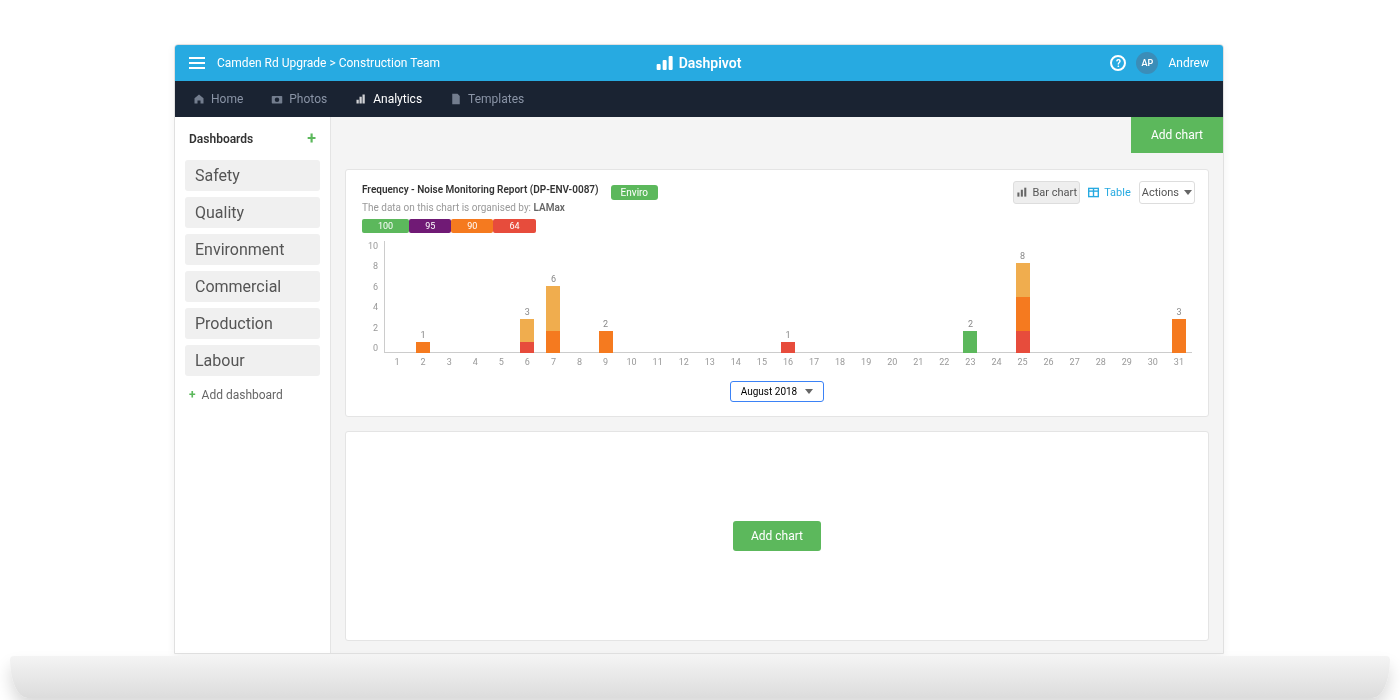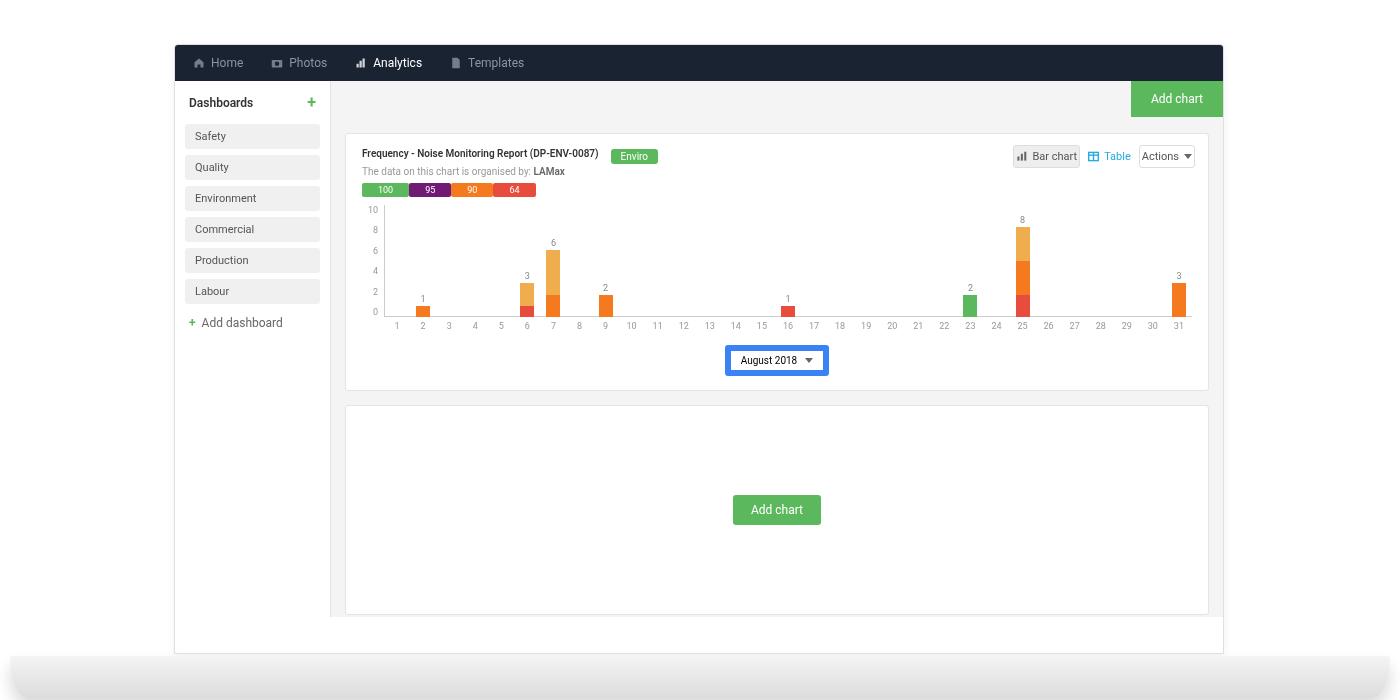"Camden Rd Upgrade > Construction" div.topbar { html: none -> <div> <span></span> <span>Camden Rd Upgrade &gt; Construction Team</span> <div> <span> <span></span> <span></span> <span></span> </span> <span>Dashpivot</span> </div> <div> <span>?</span> <span>AP</span> <span>Andrew</span> </div> </div> }
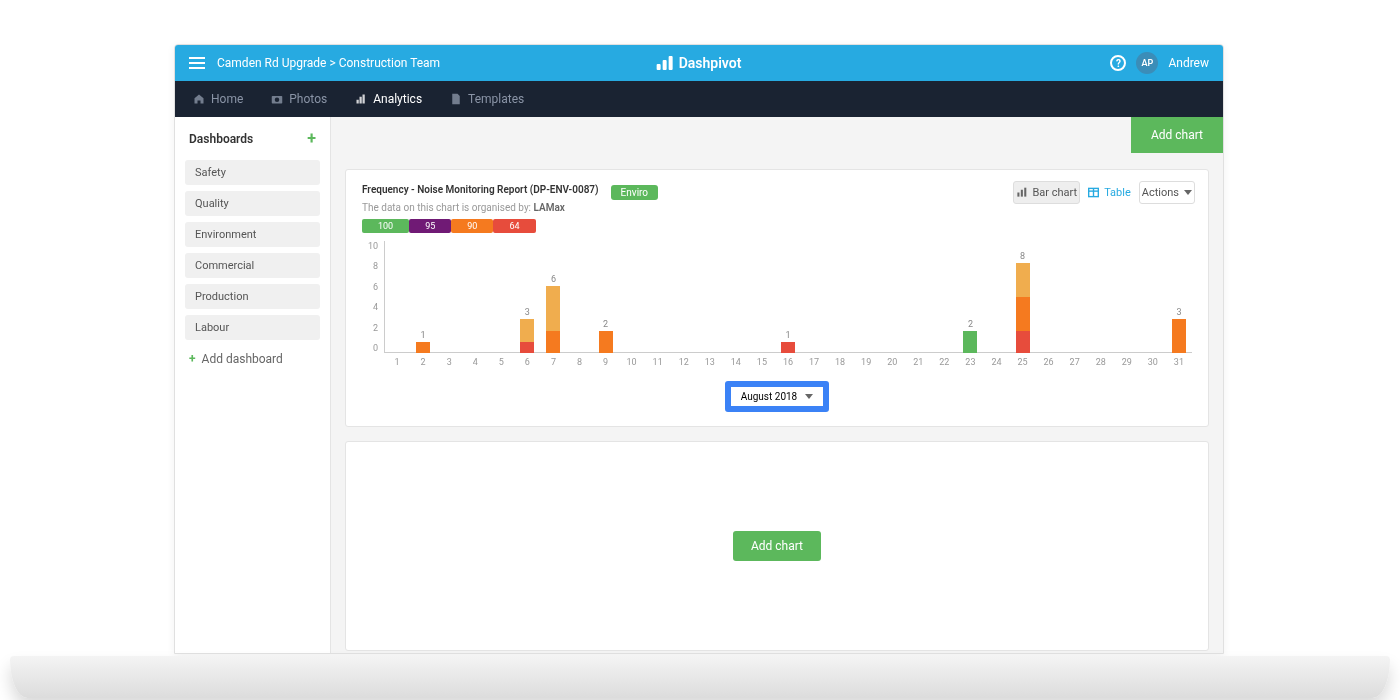"Safety" .side-item { font-size: 11px -> 16px }
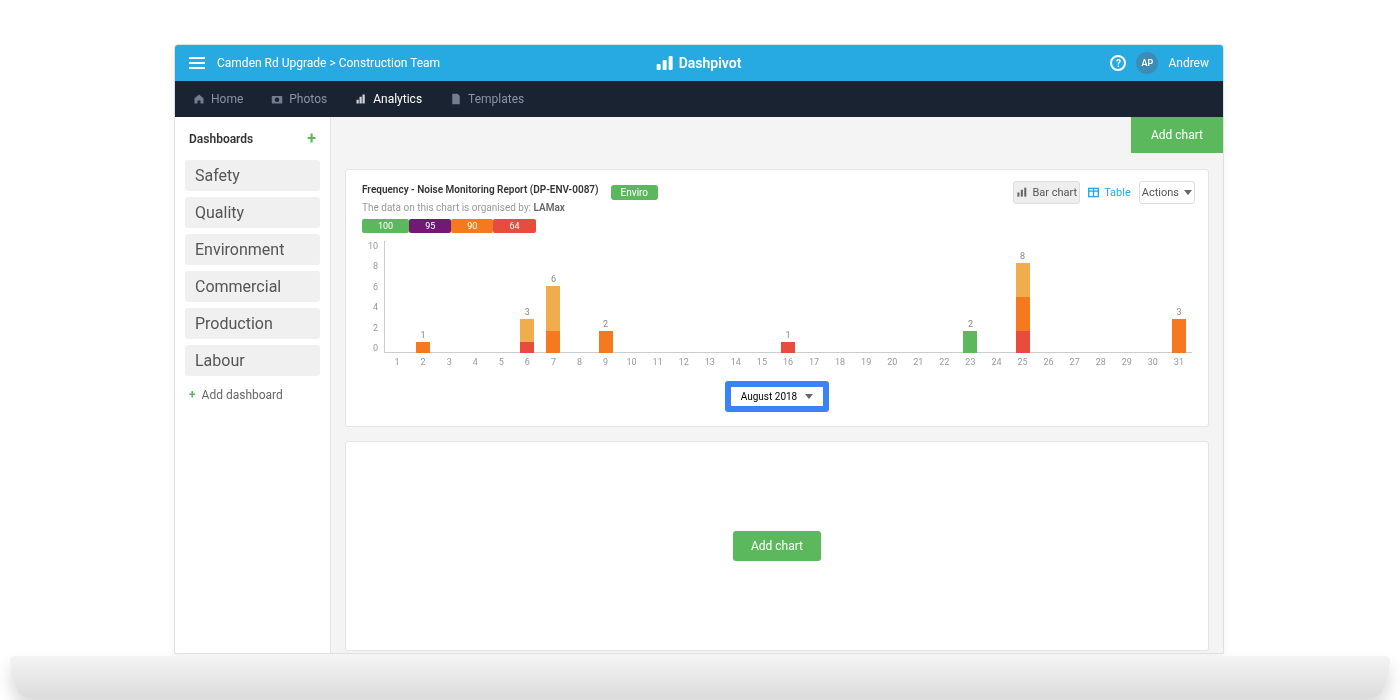"August 2018" .month-btn { border: 6px solid #3b82f6 -> 1px solid #3b82f6 }
